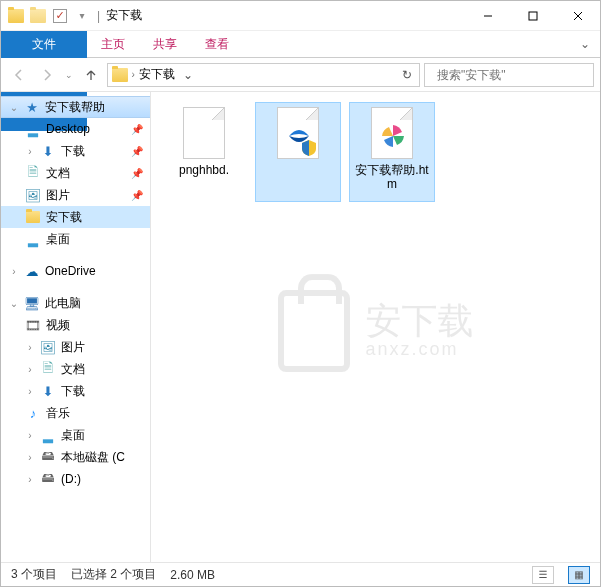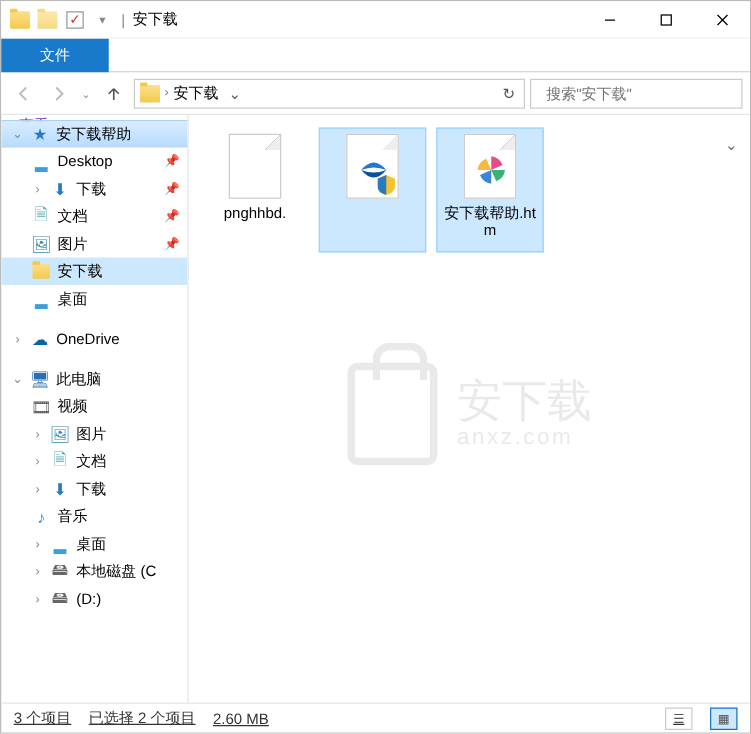"文件" .ribbon-tabs { flex-direction: column -> none }
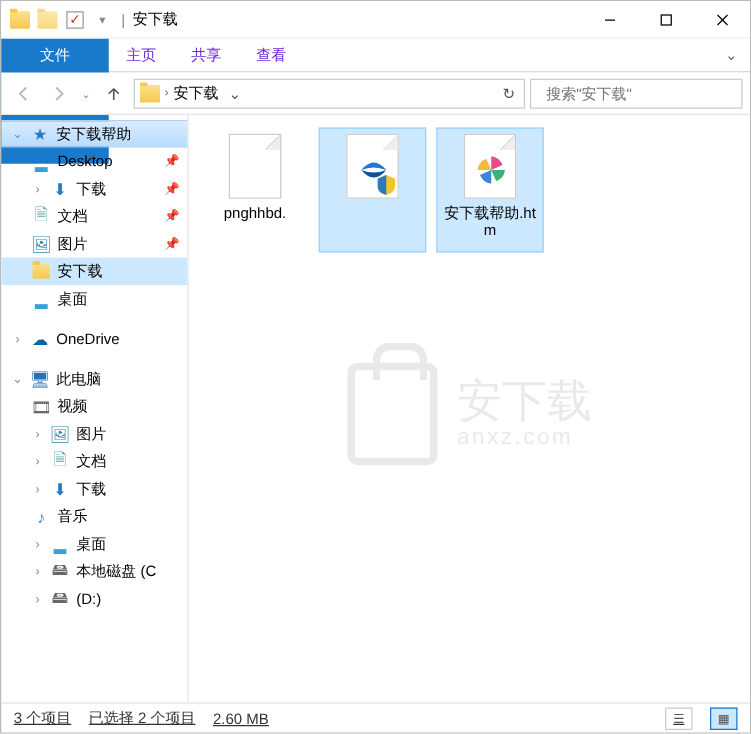"主页" .tab { color: #6d28d9 -> #be185d }
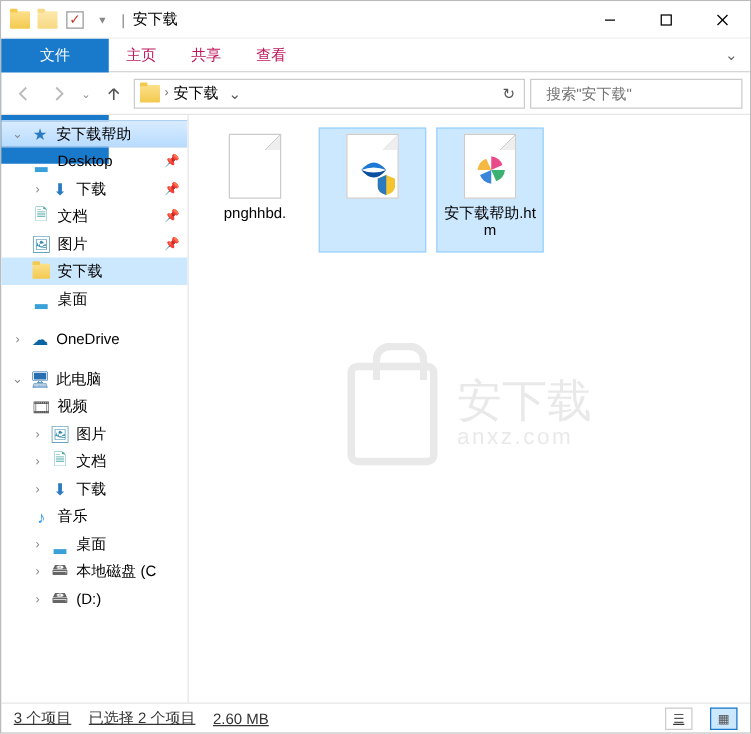"3 个项目" .status { text-decoration: underline -> none }
